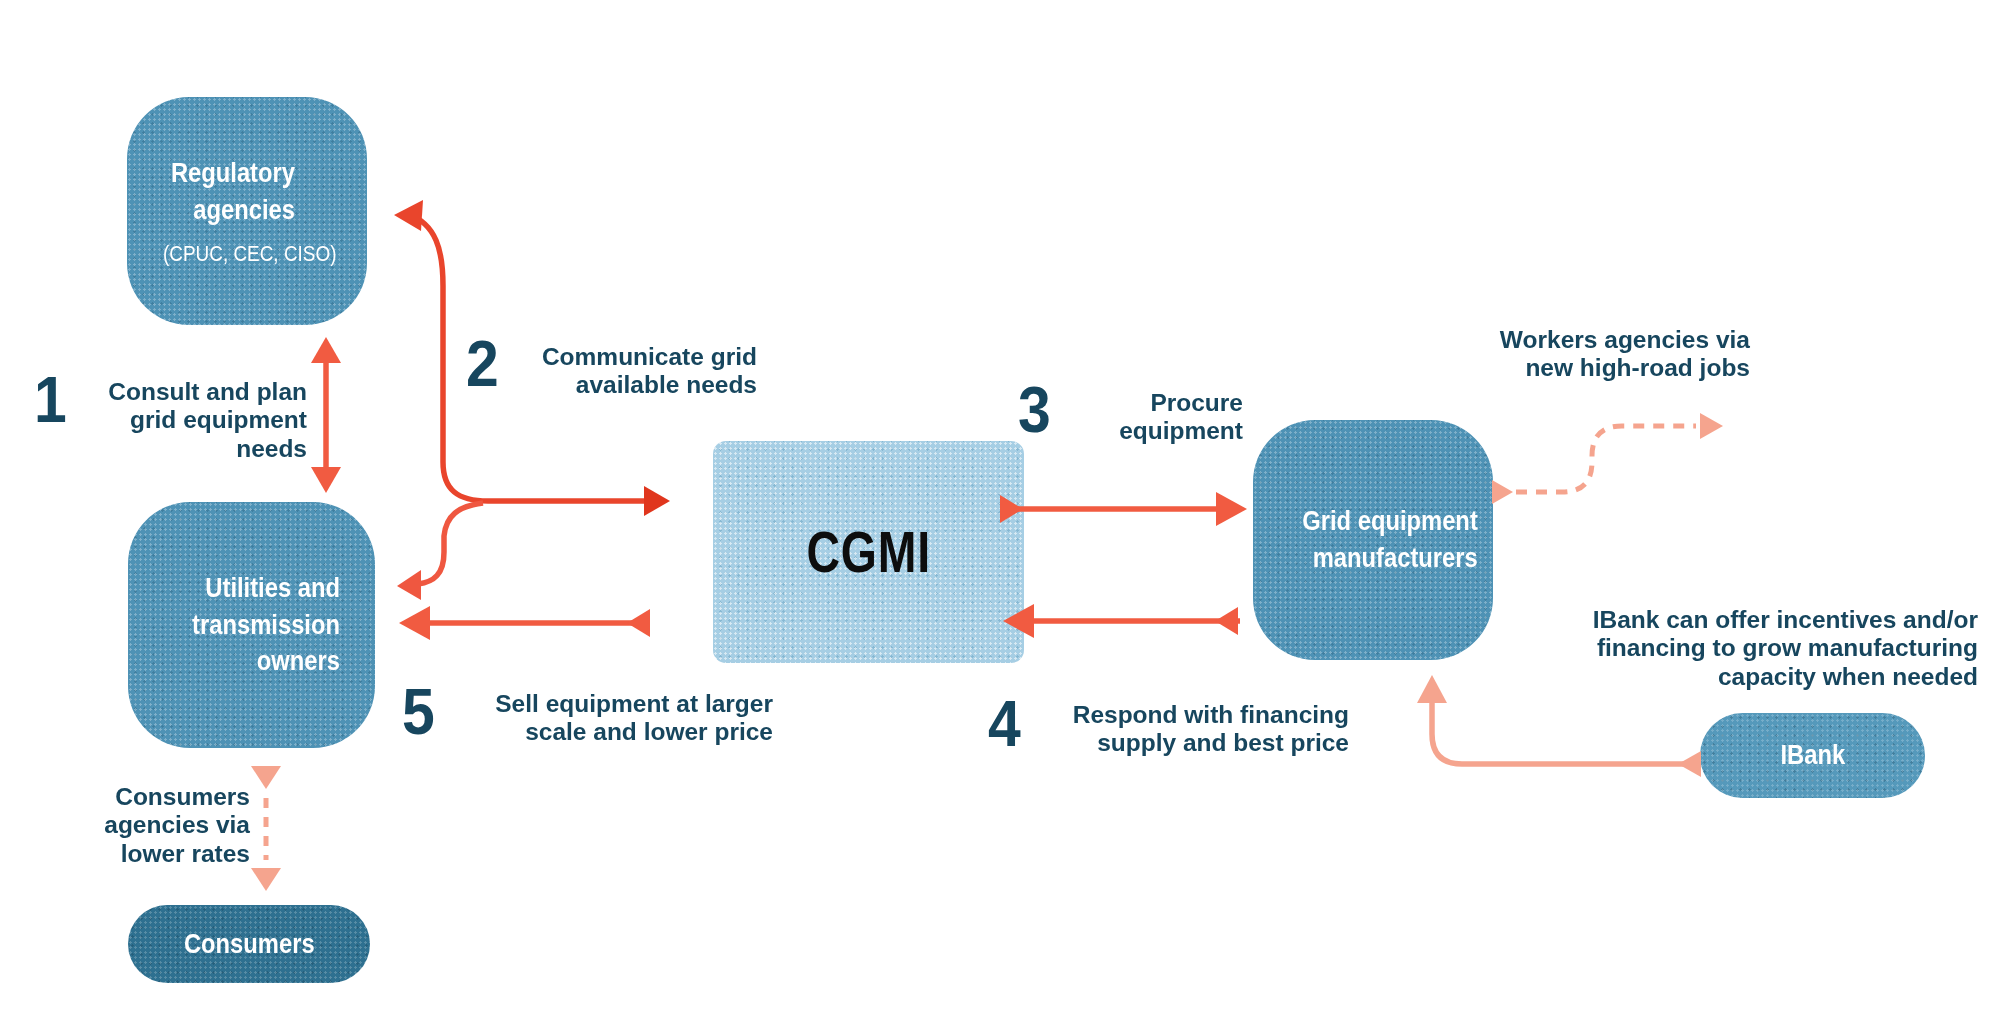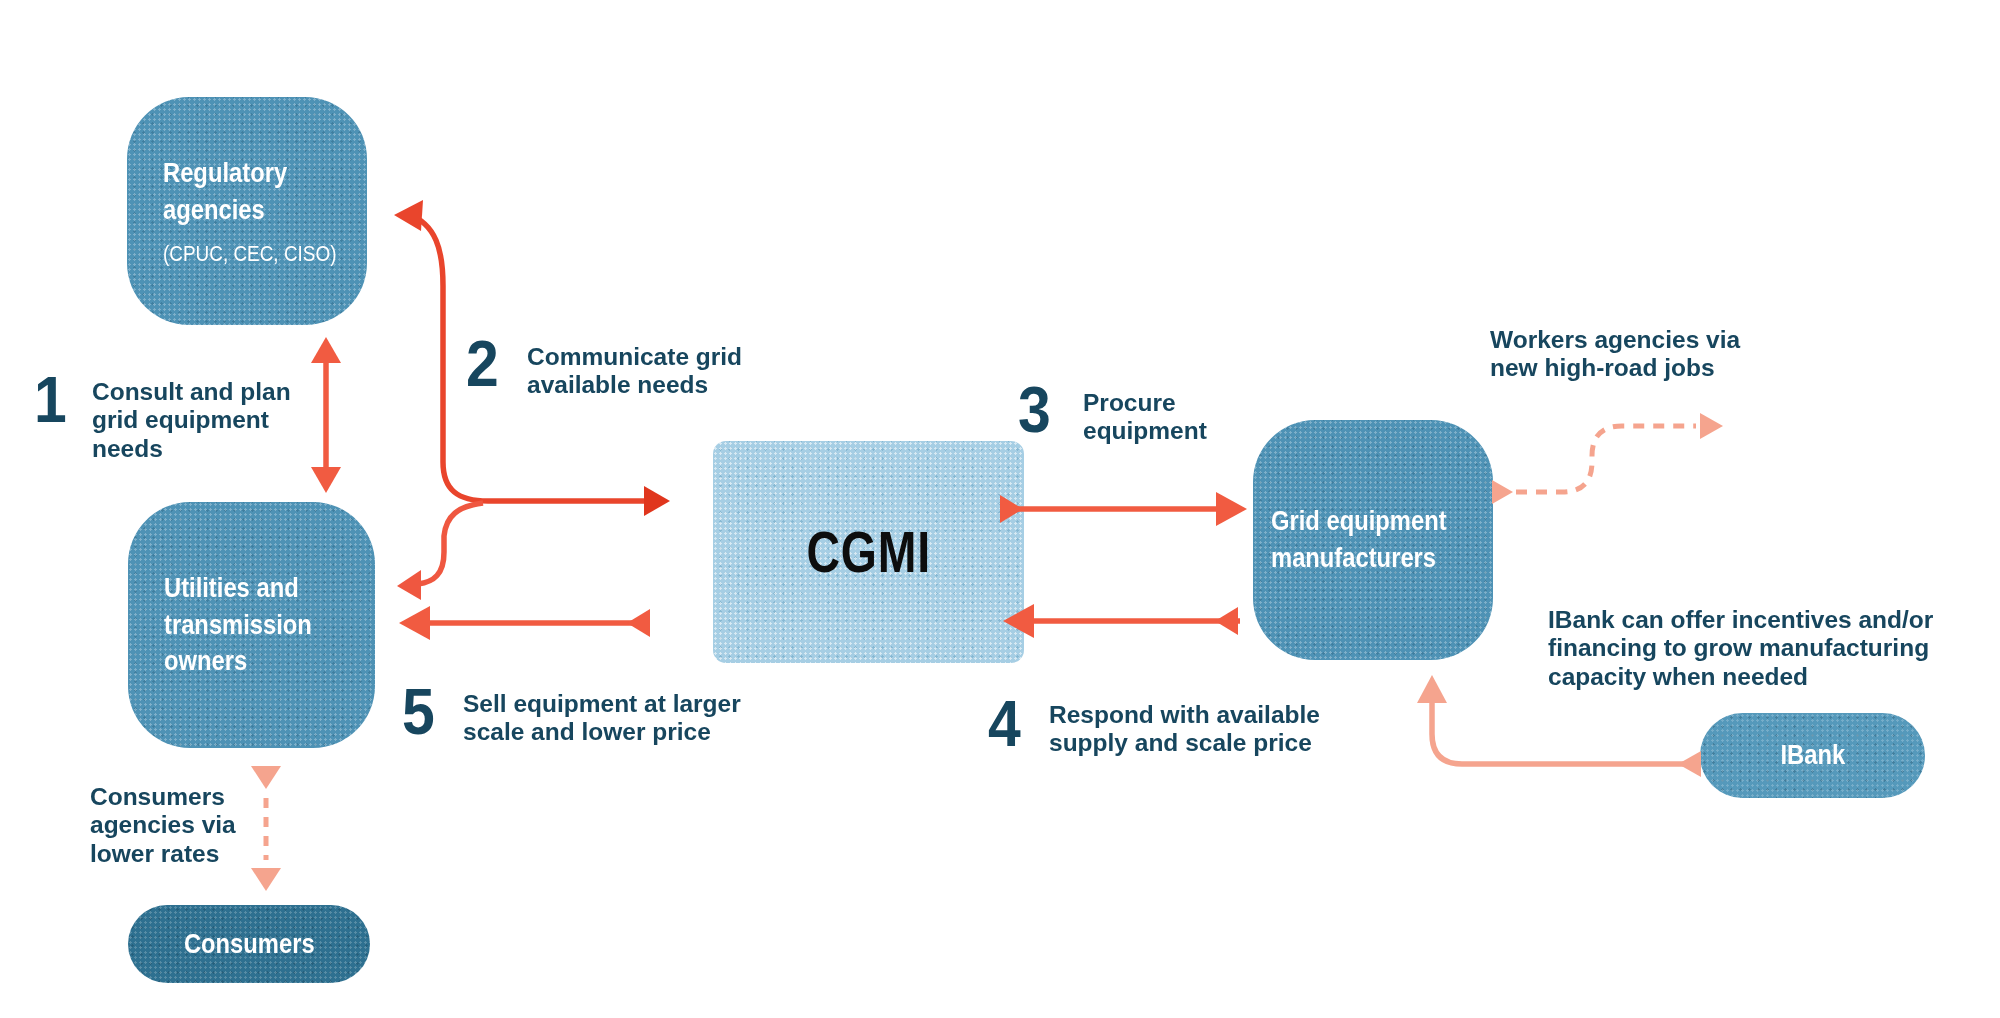"Regulatory agencies" .stage { text-align: none -> right }
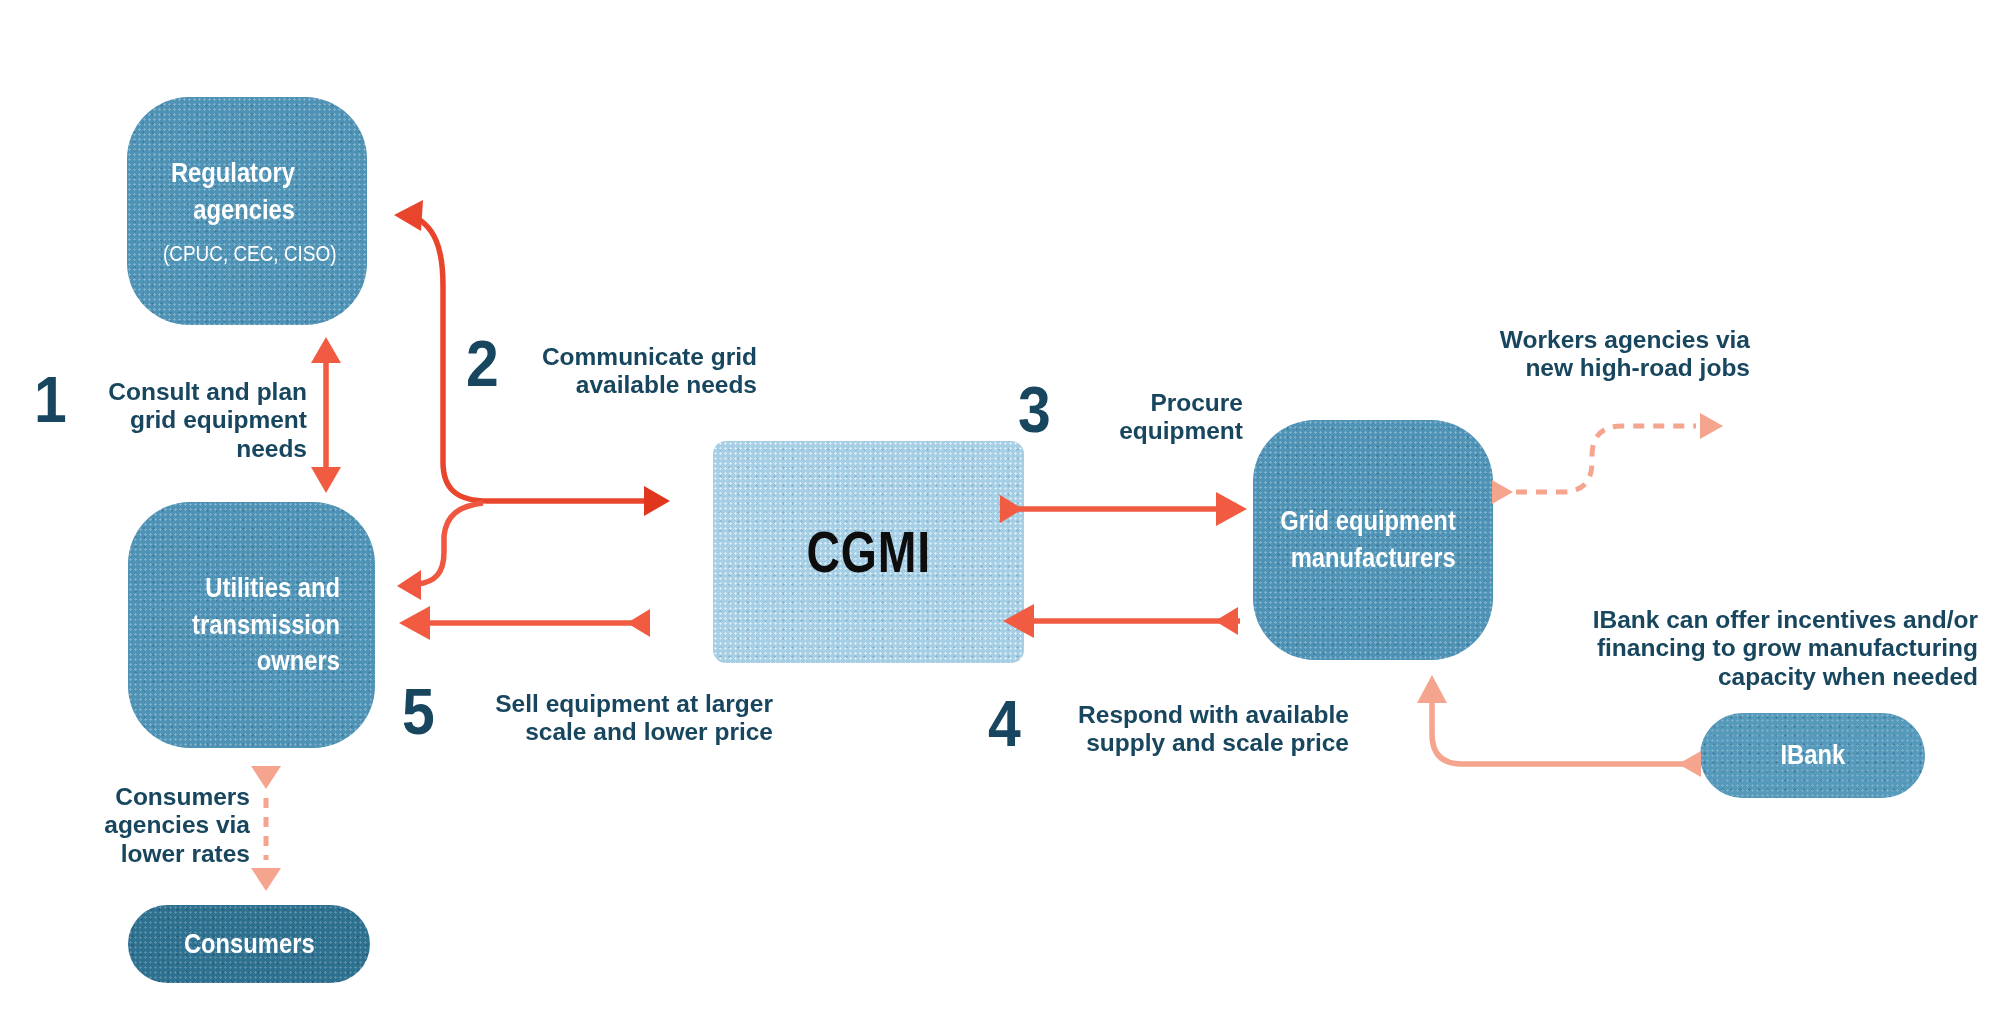"Grid equipment manufacturers" .box-manufacturers { padding-left: 18px -> 40px }
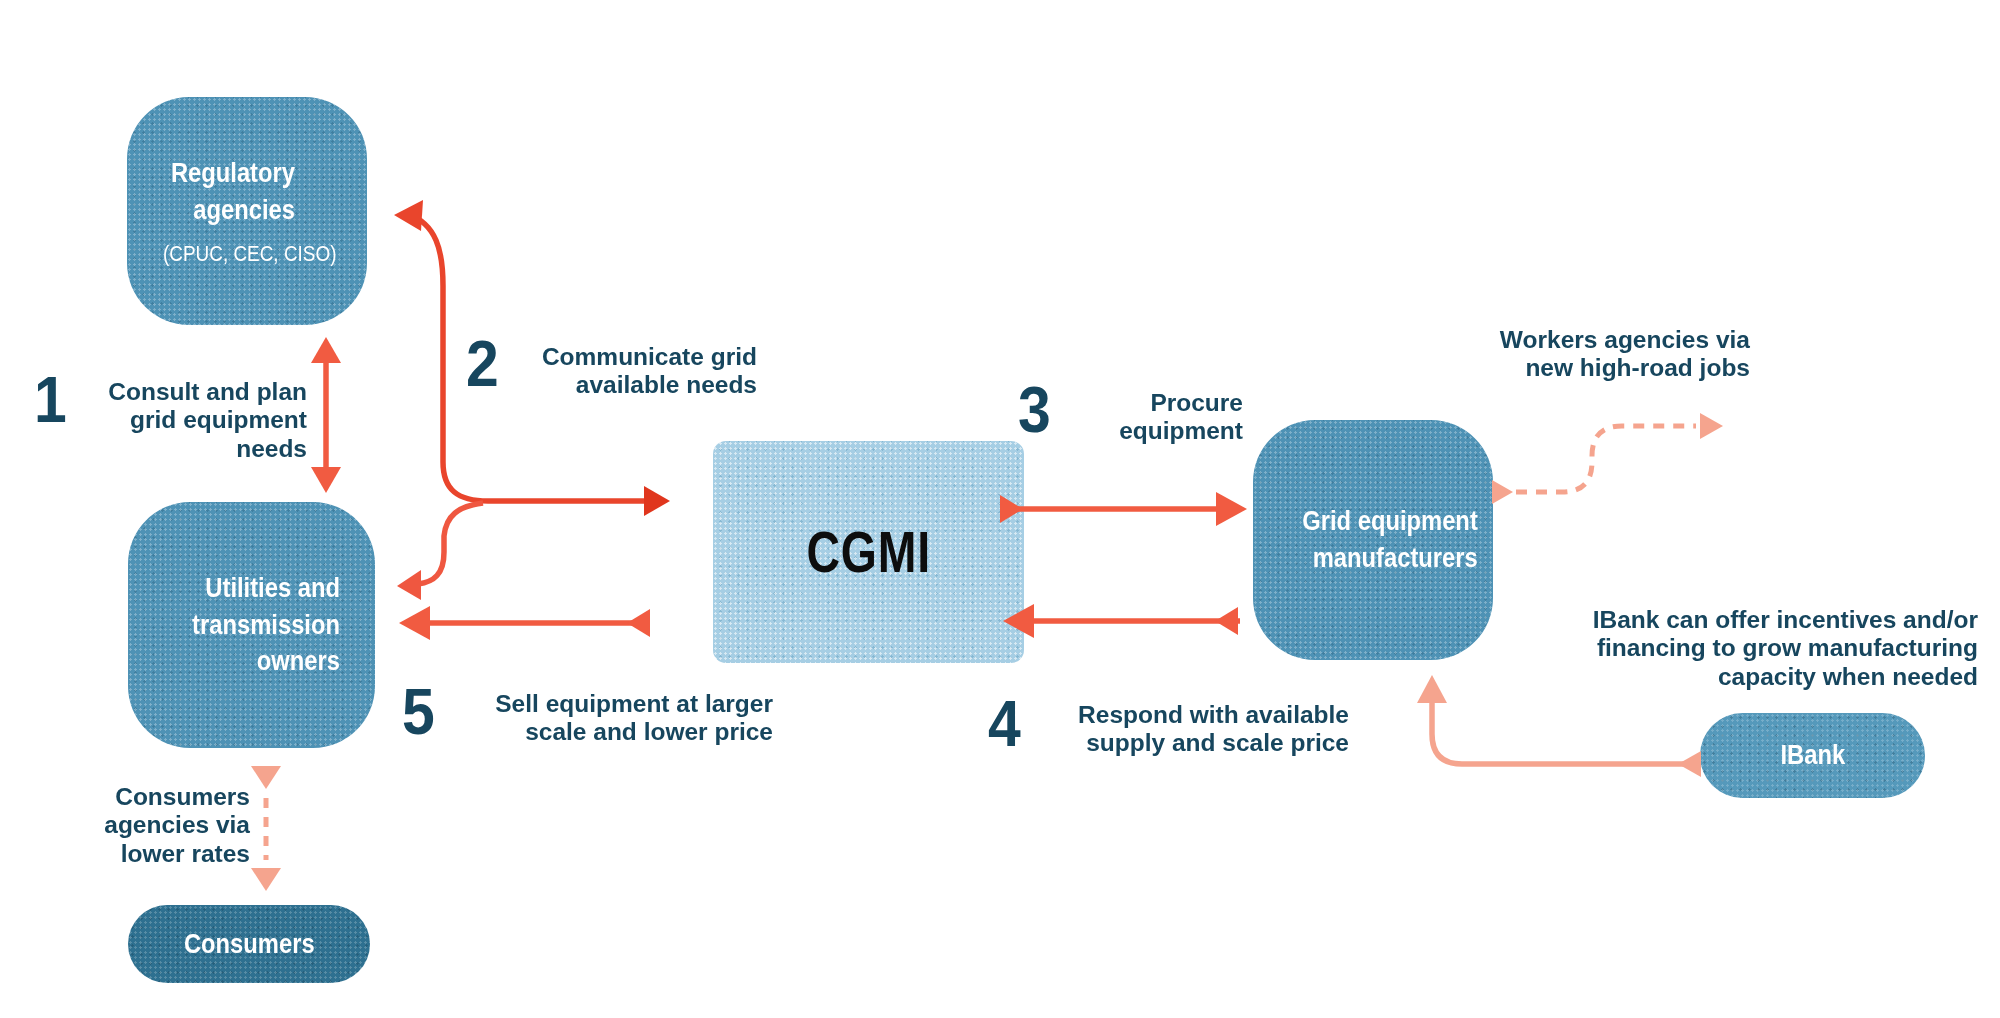"Respond with available supply and" div.steptext { text: available supply and scale -> financing supply and best }
